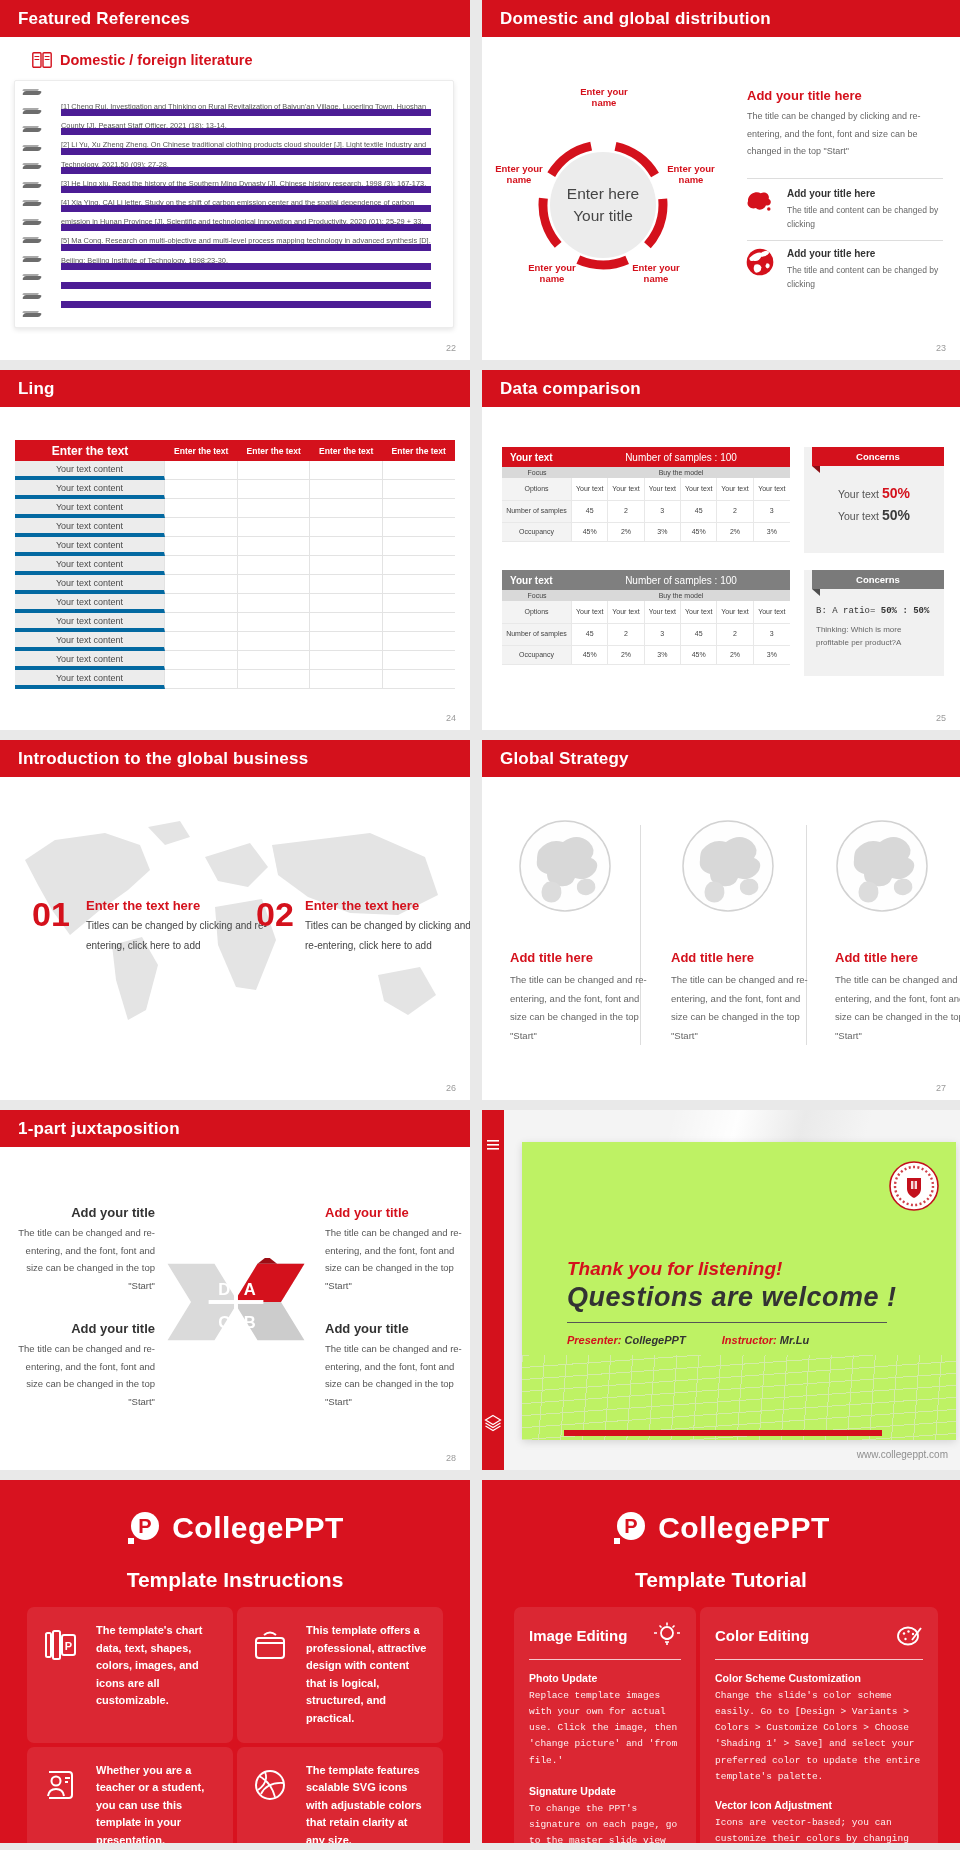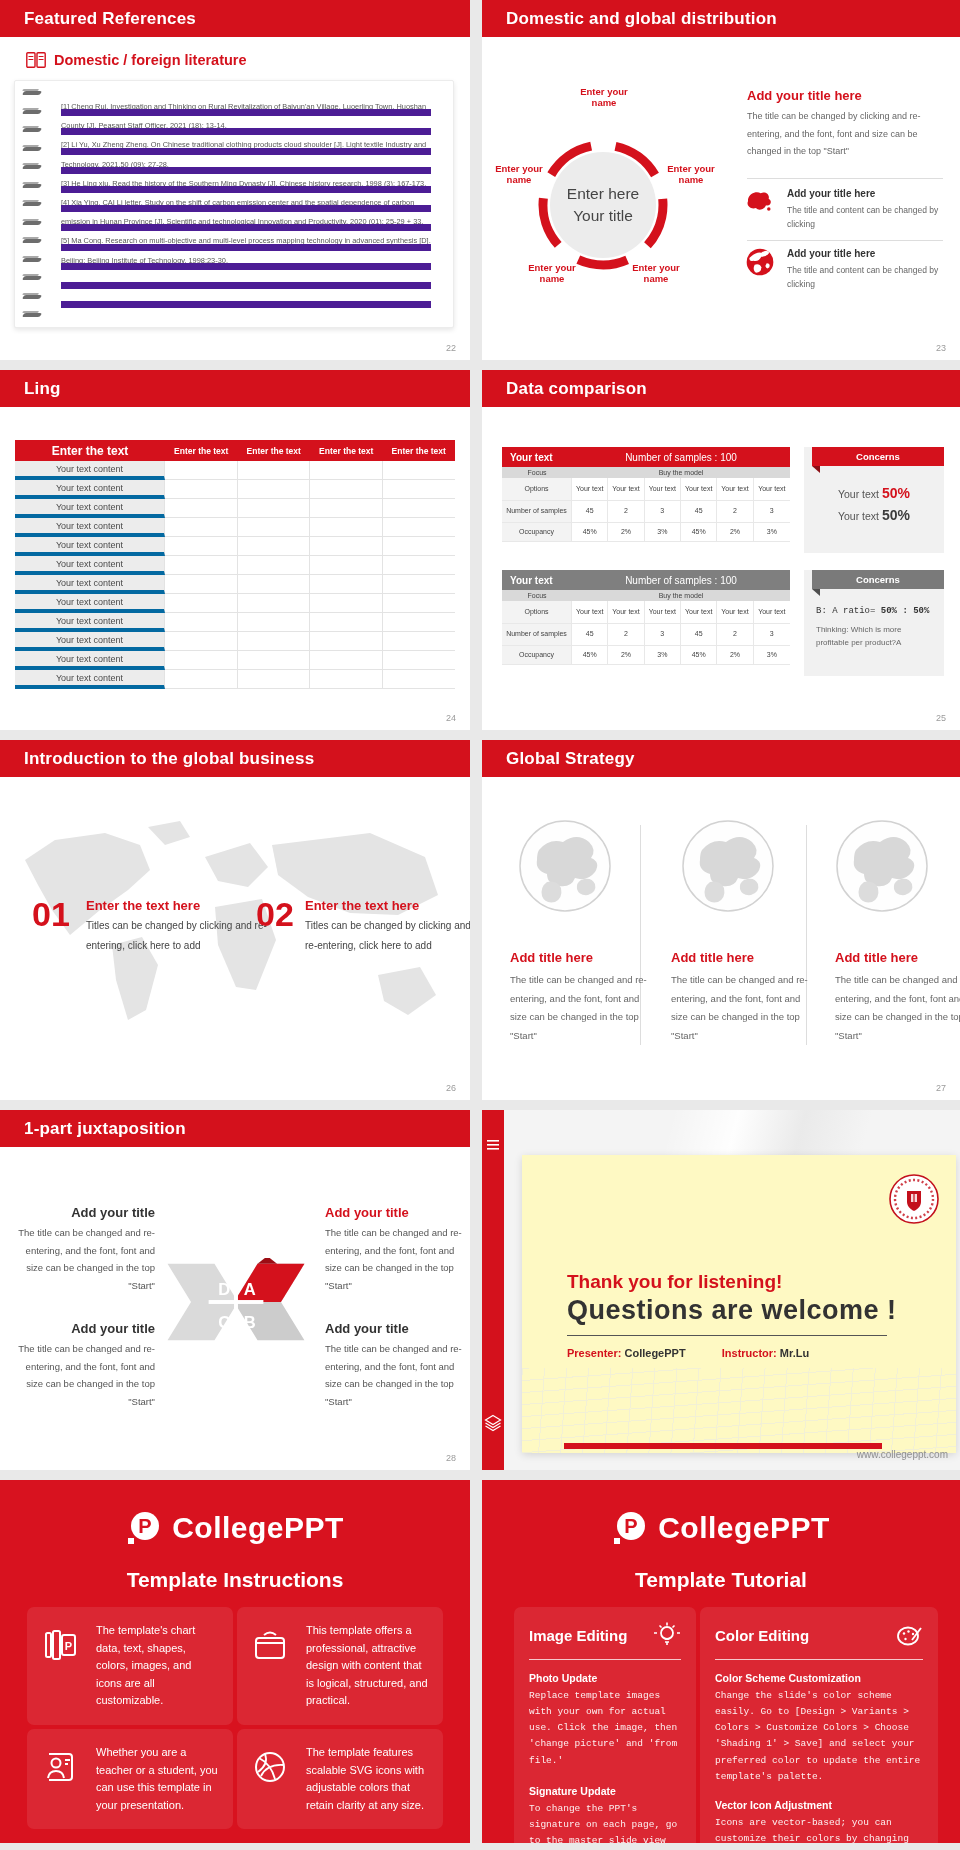"Featured References" .titlebar { padding-left: 24px -> 18px }
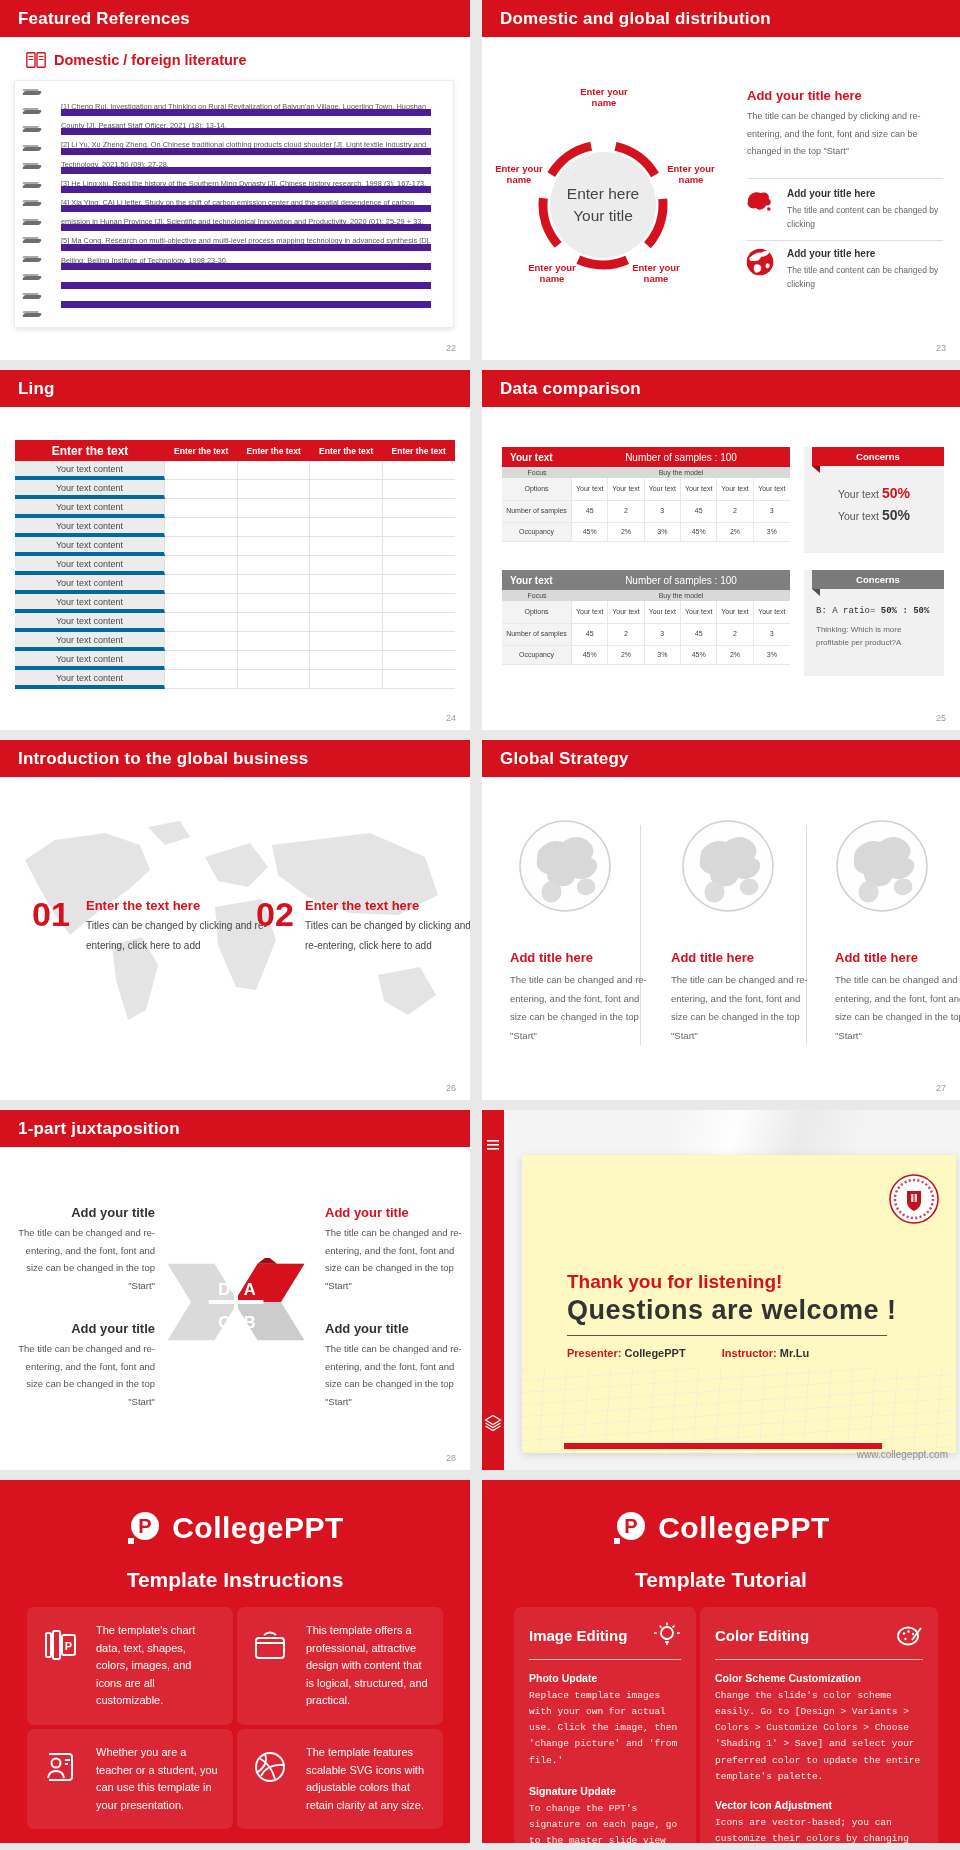"Domestic / foreign literature" .lit-head { left: 26px -> 32px }
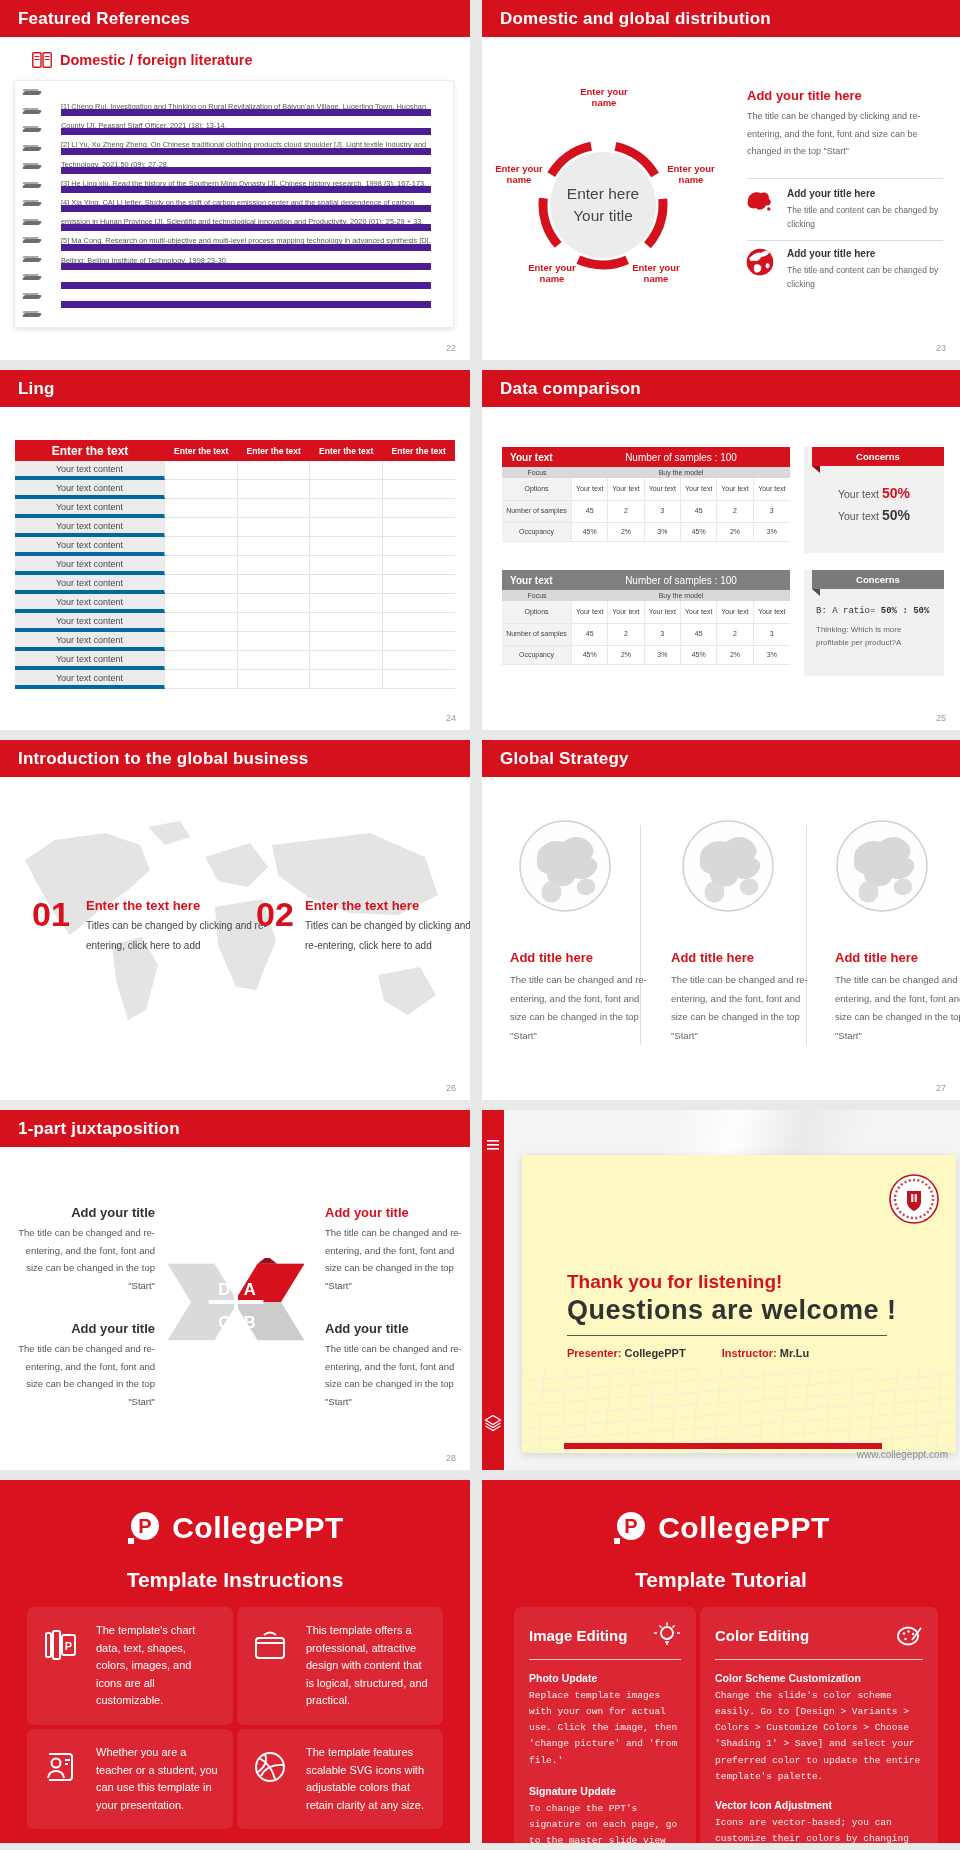"Thank you for listening!" .ty-card { background: #fef9c3 -> #bef264; font-style: none -> italic; top: 45px -> 32px }
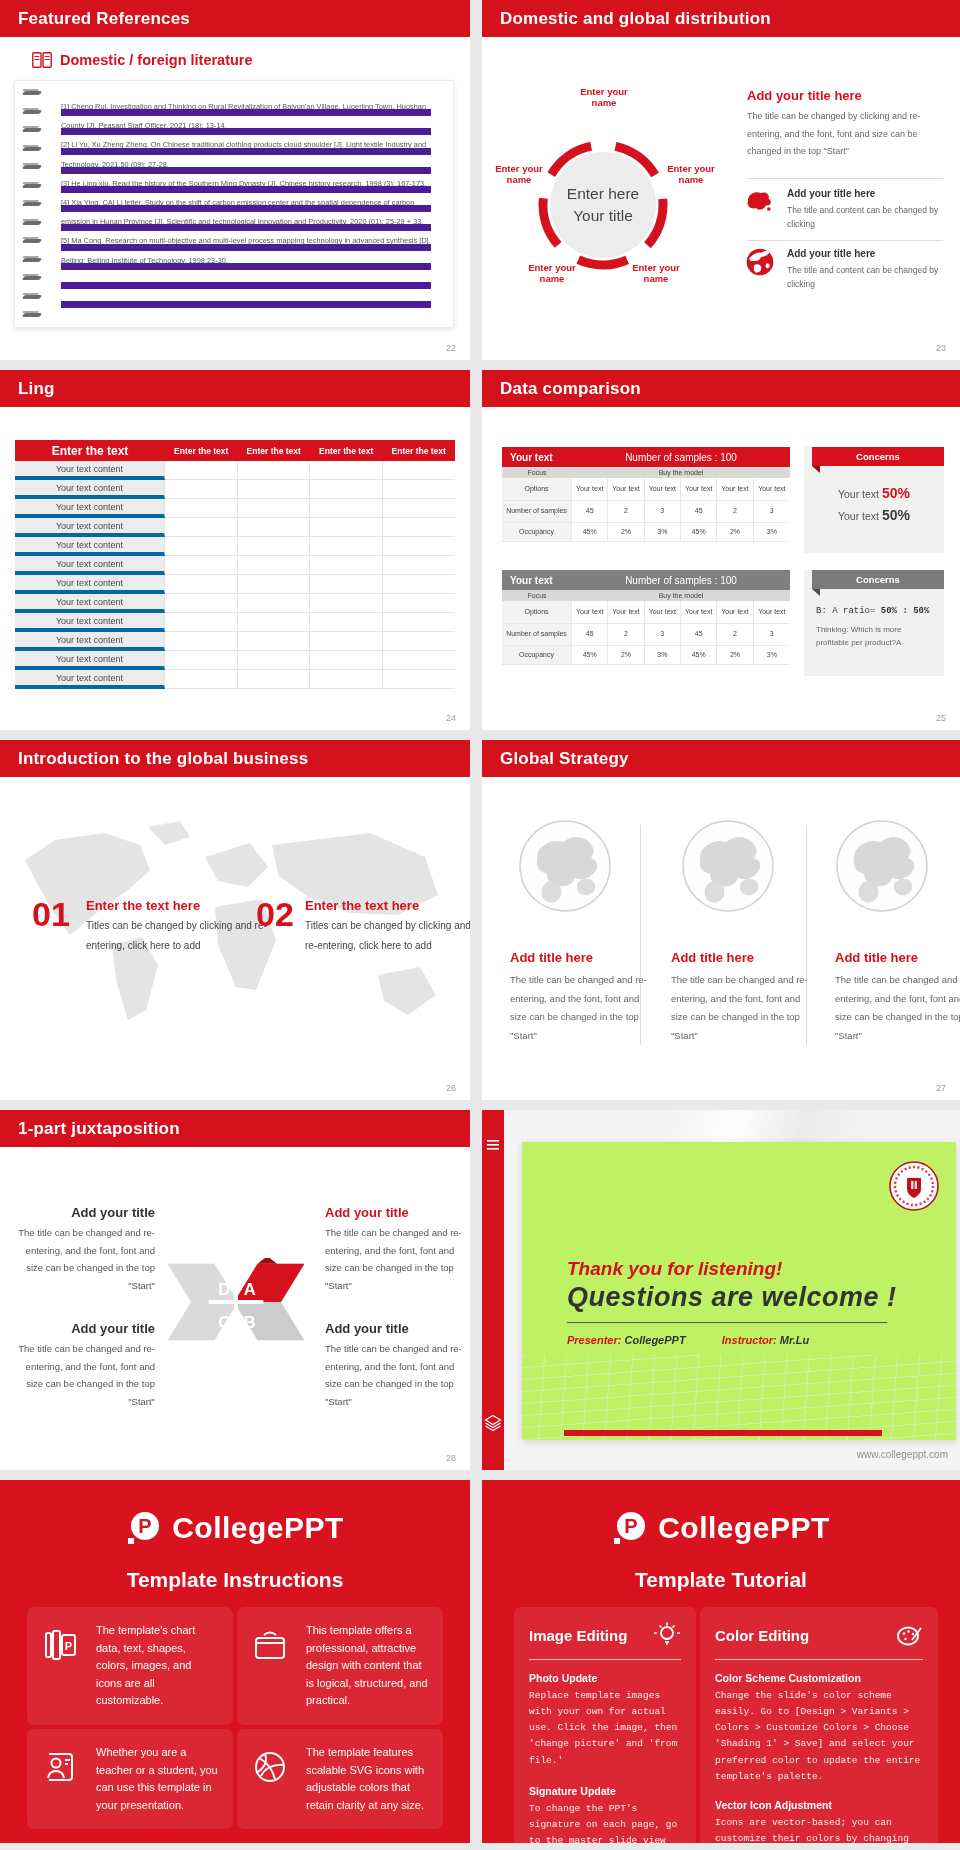"The template's chart data, text," .card .ctext { font-weight: none -> bold }
